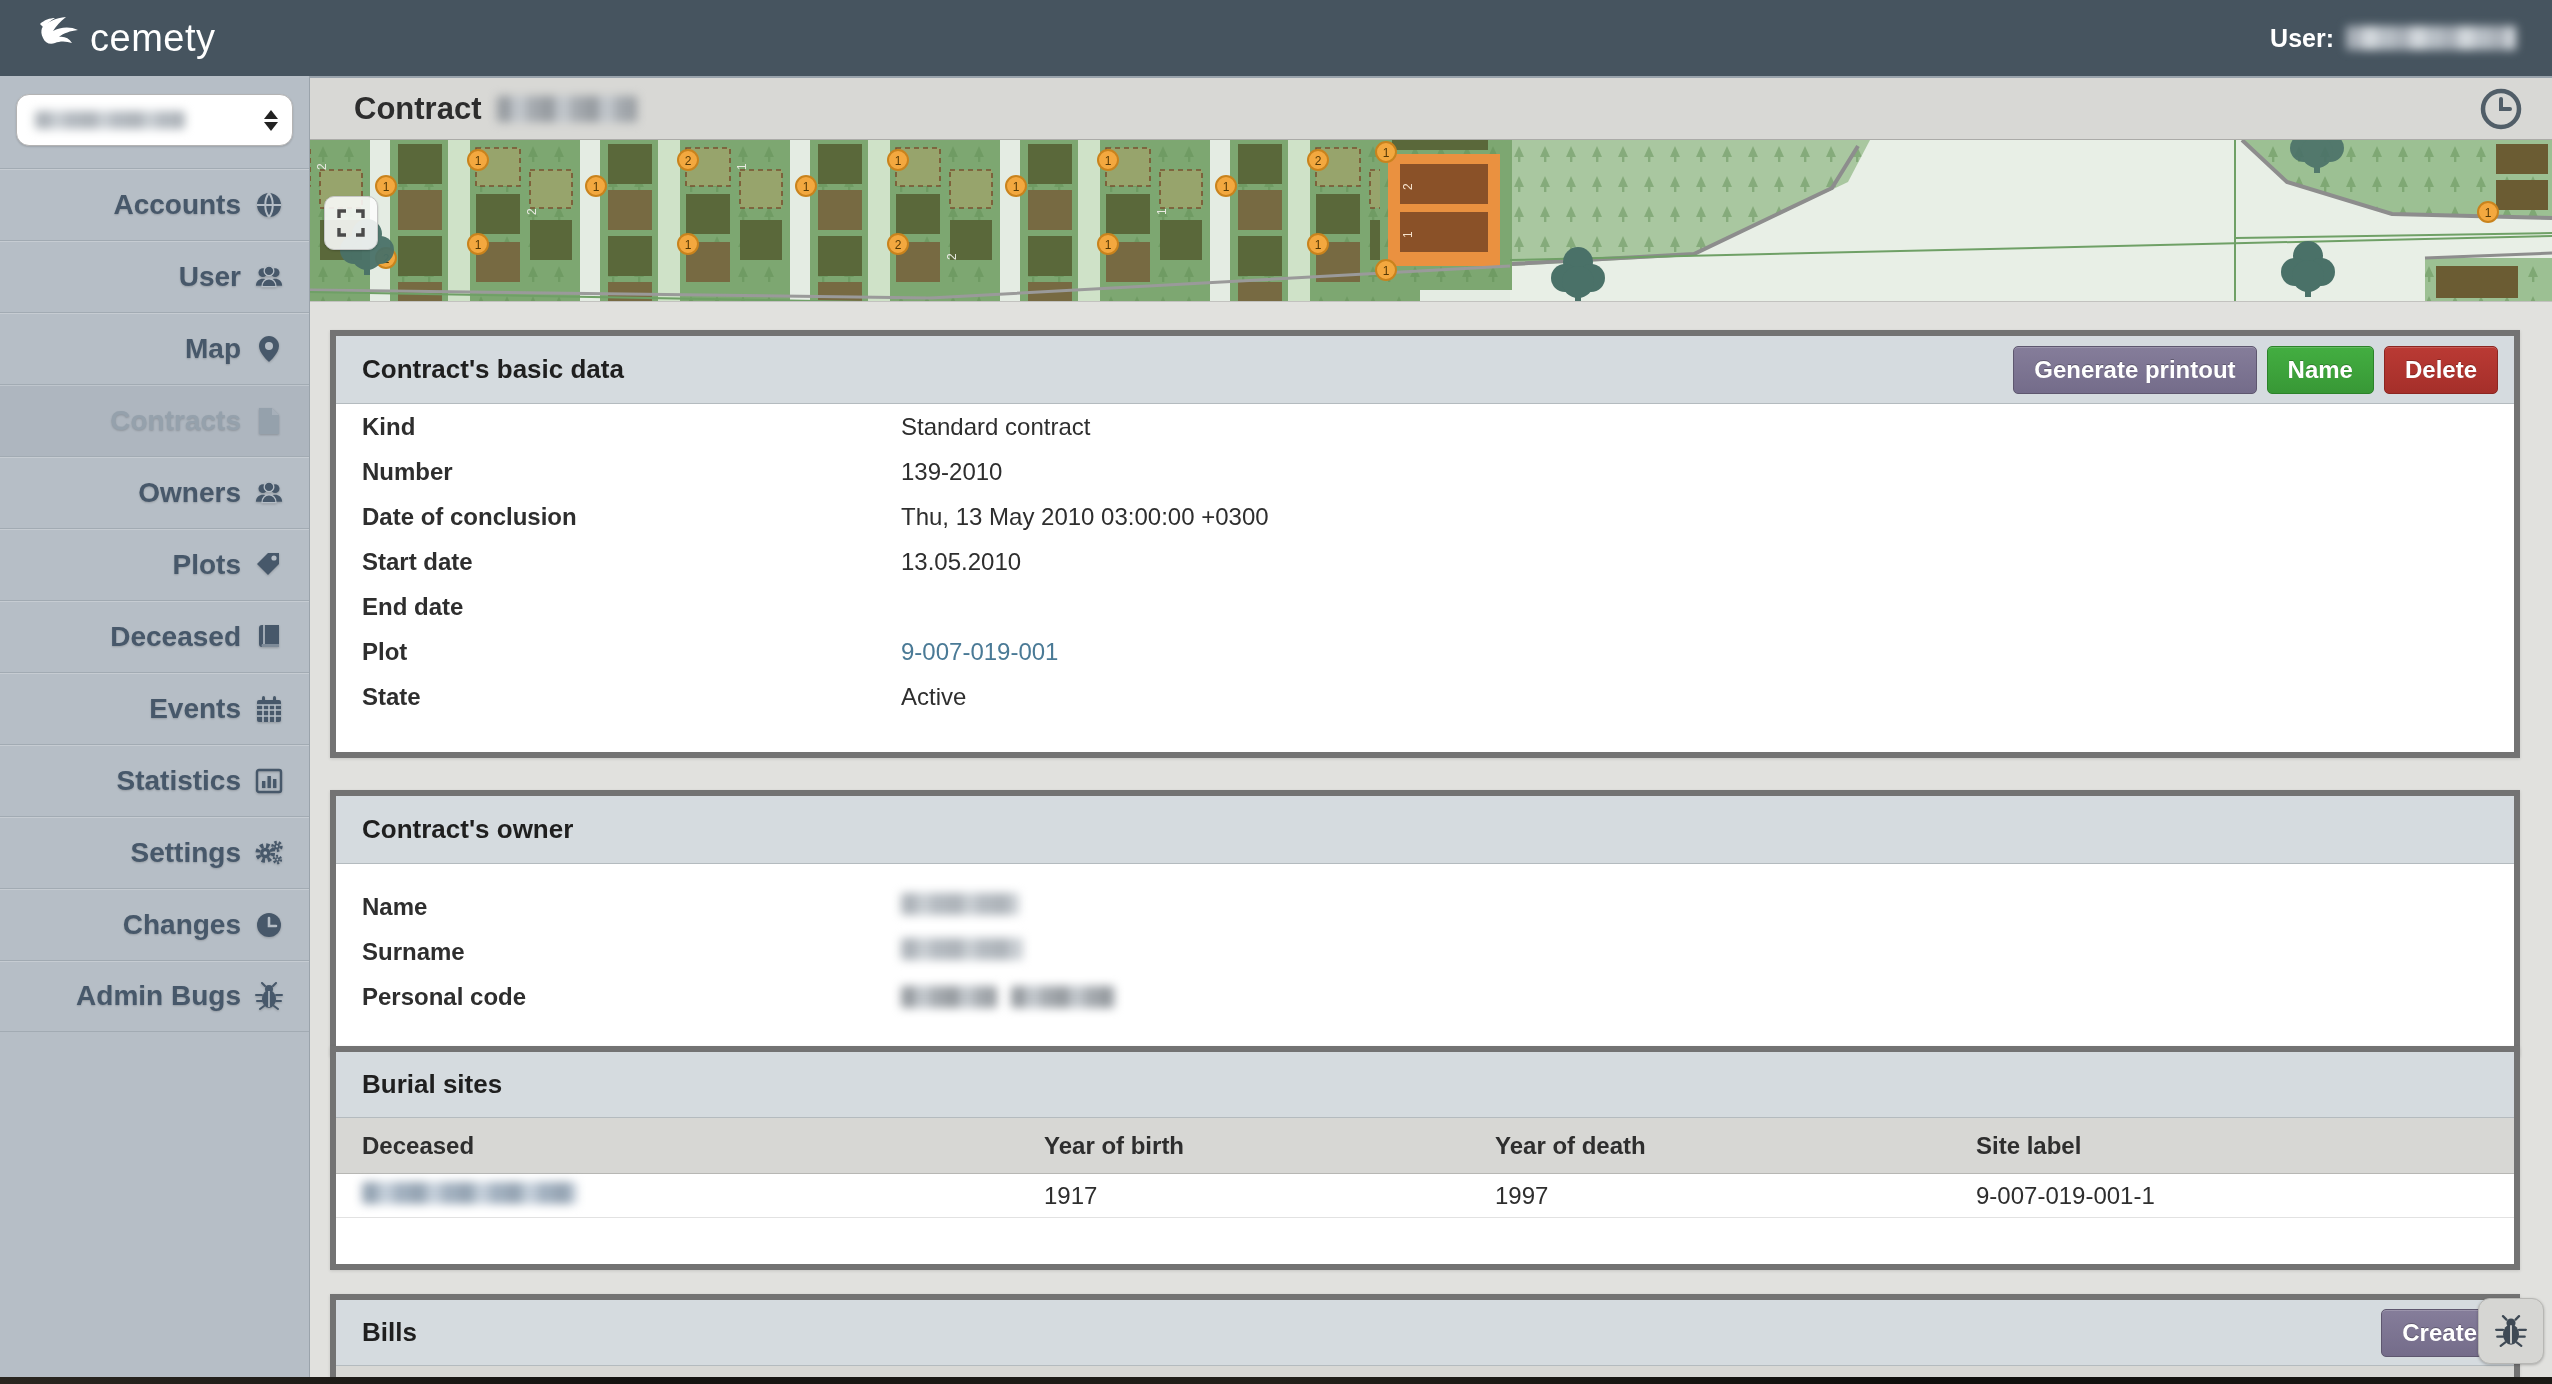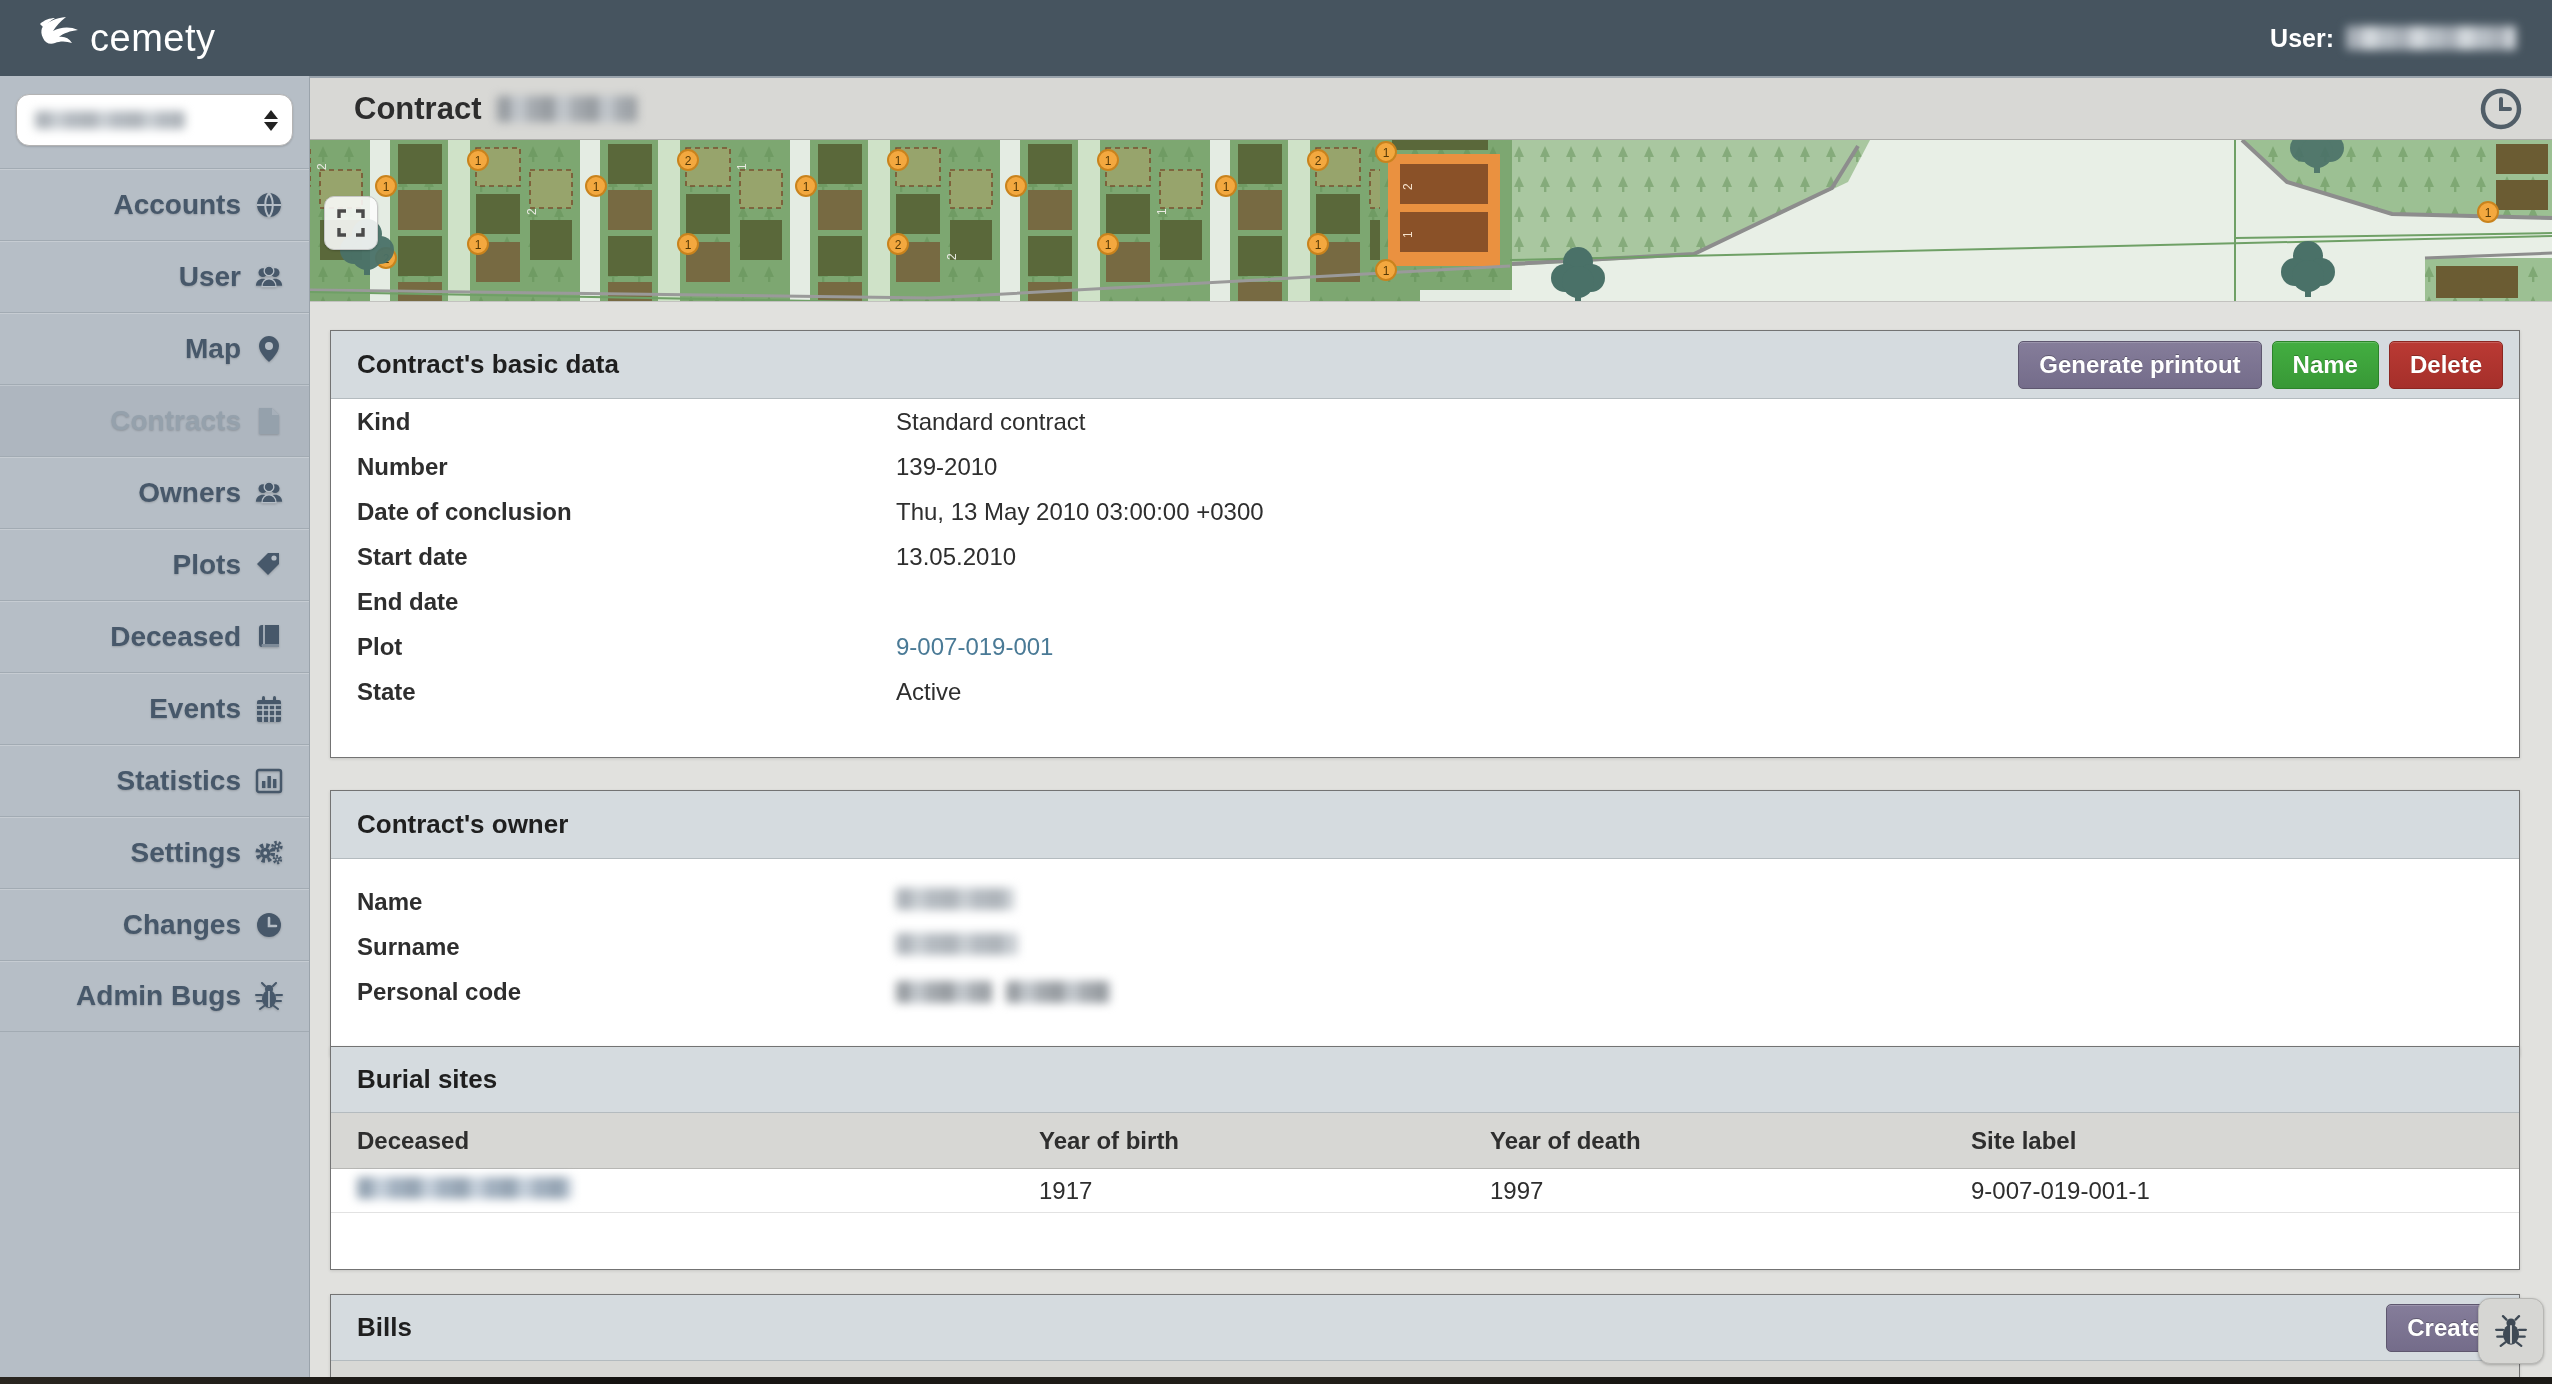"Contract's basic data" .panel { border: 1px solid #737373 -> 6px solid #737373 }
